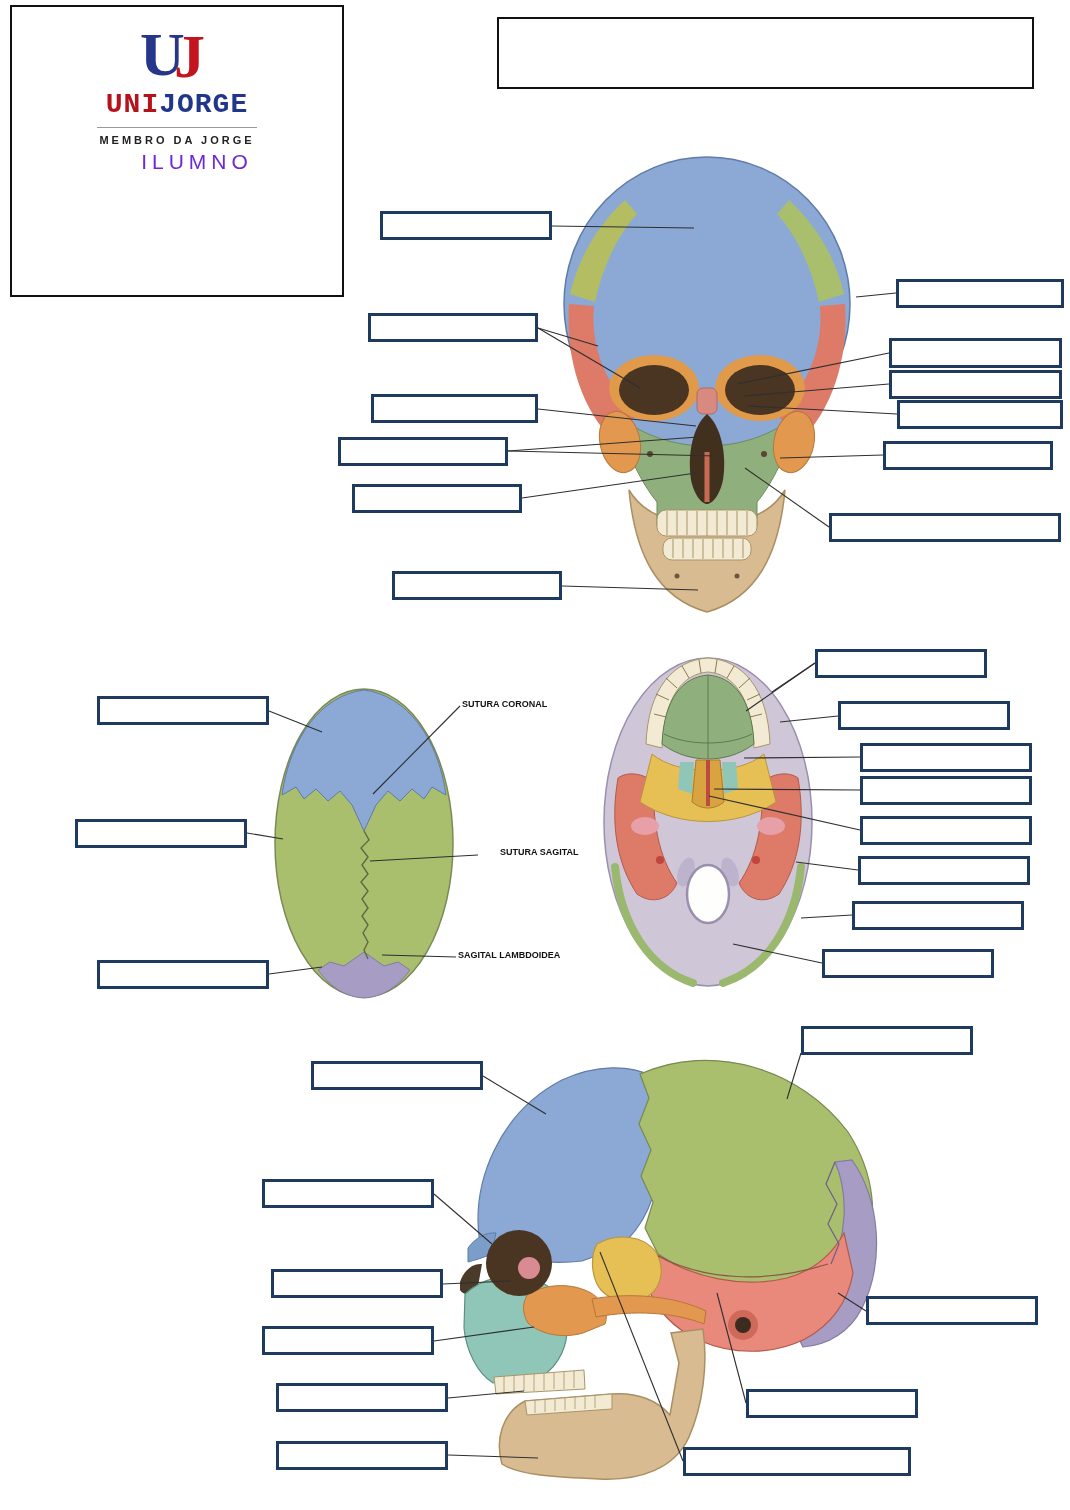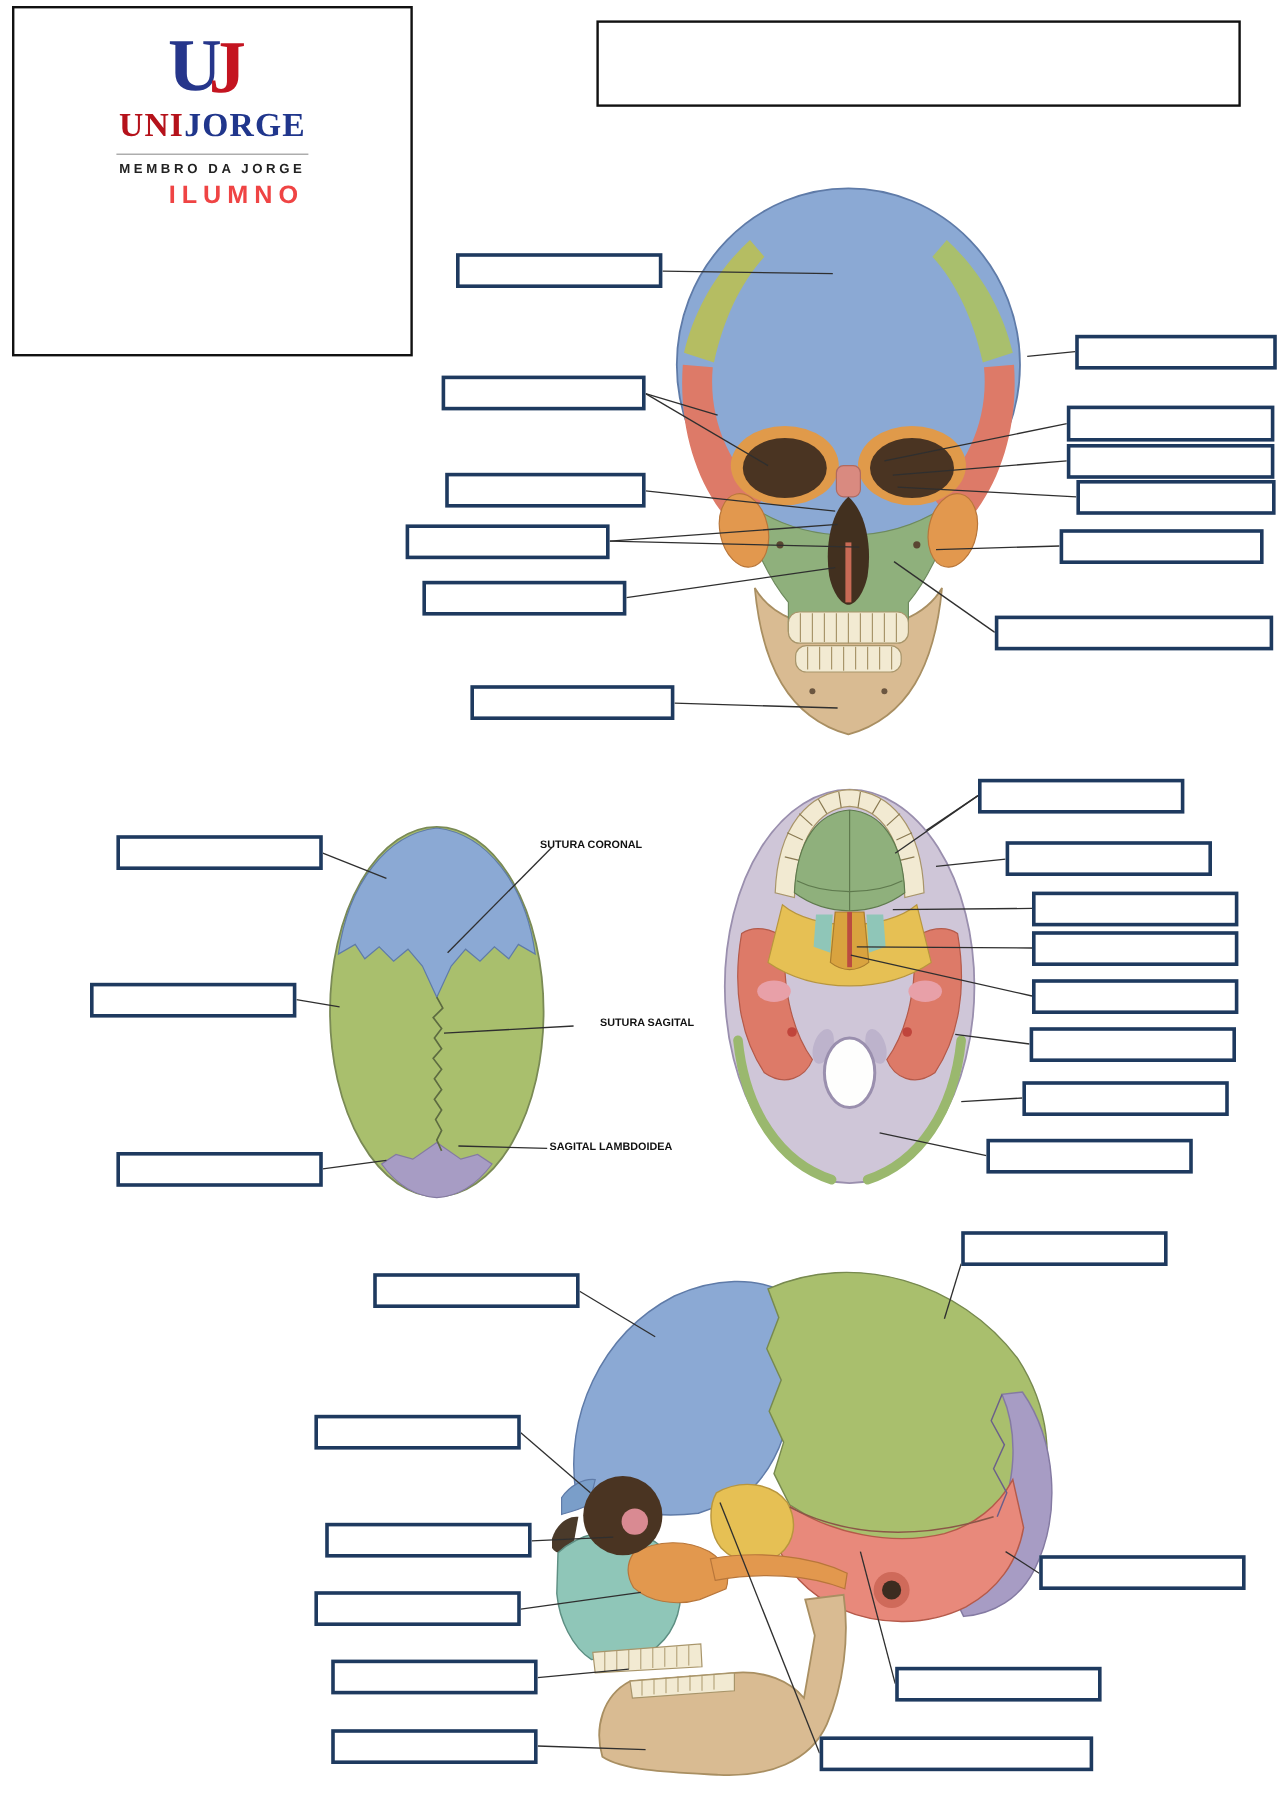"UNIJORGE" .logo-name { font-family: Liberation Serif, serif -> Liberation Mono, monospace }
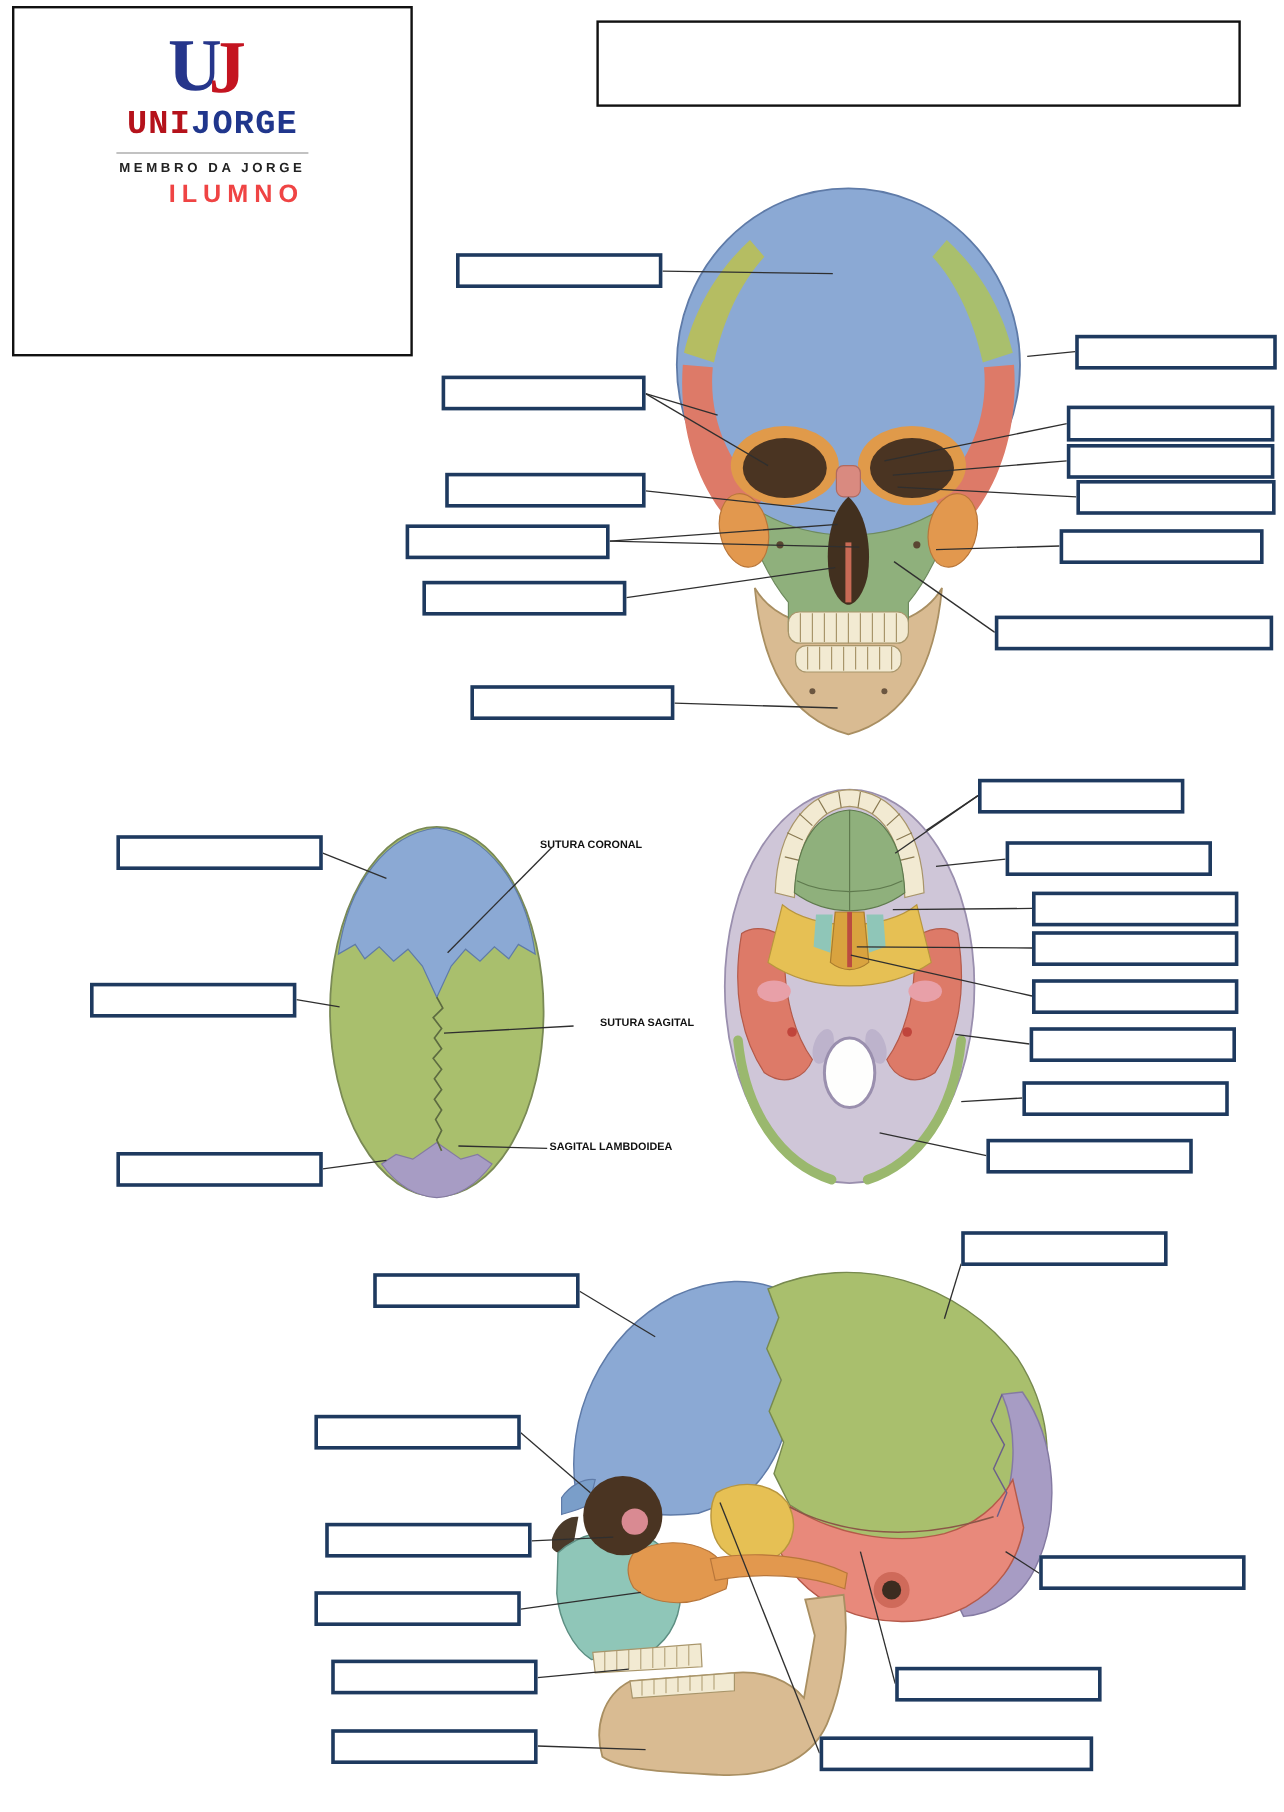"ILUMNO" .logo-network { color: #ef4444 -> #6d28d9; font-weight: bold -> normal }
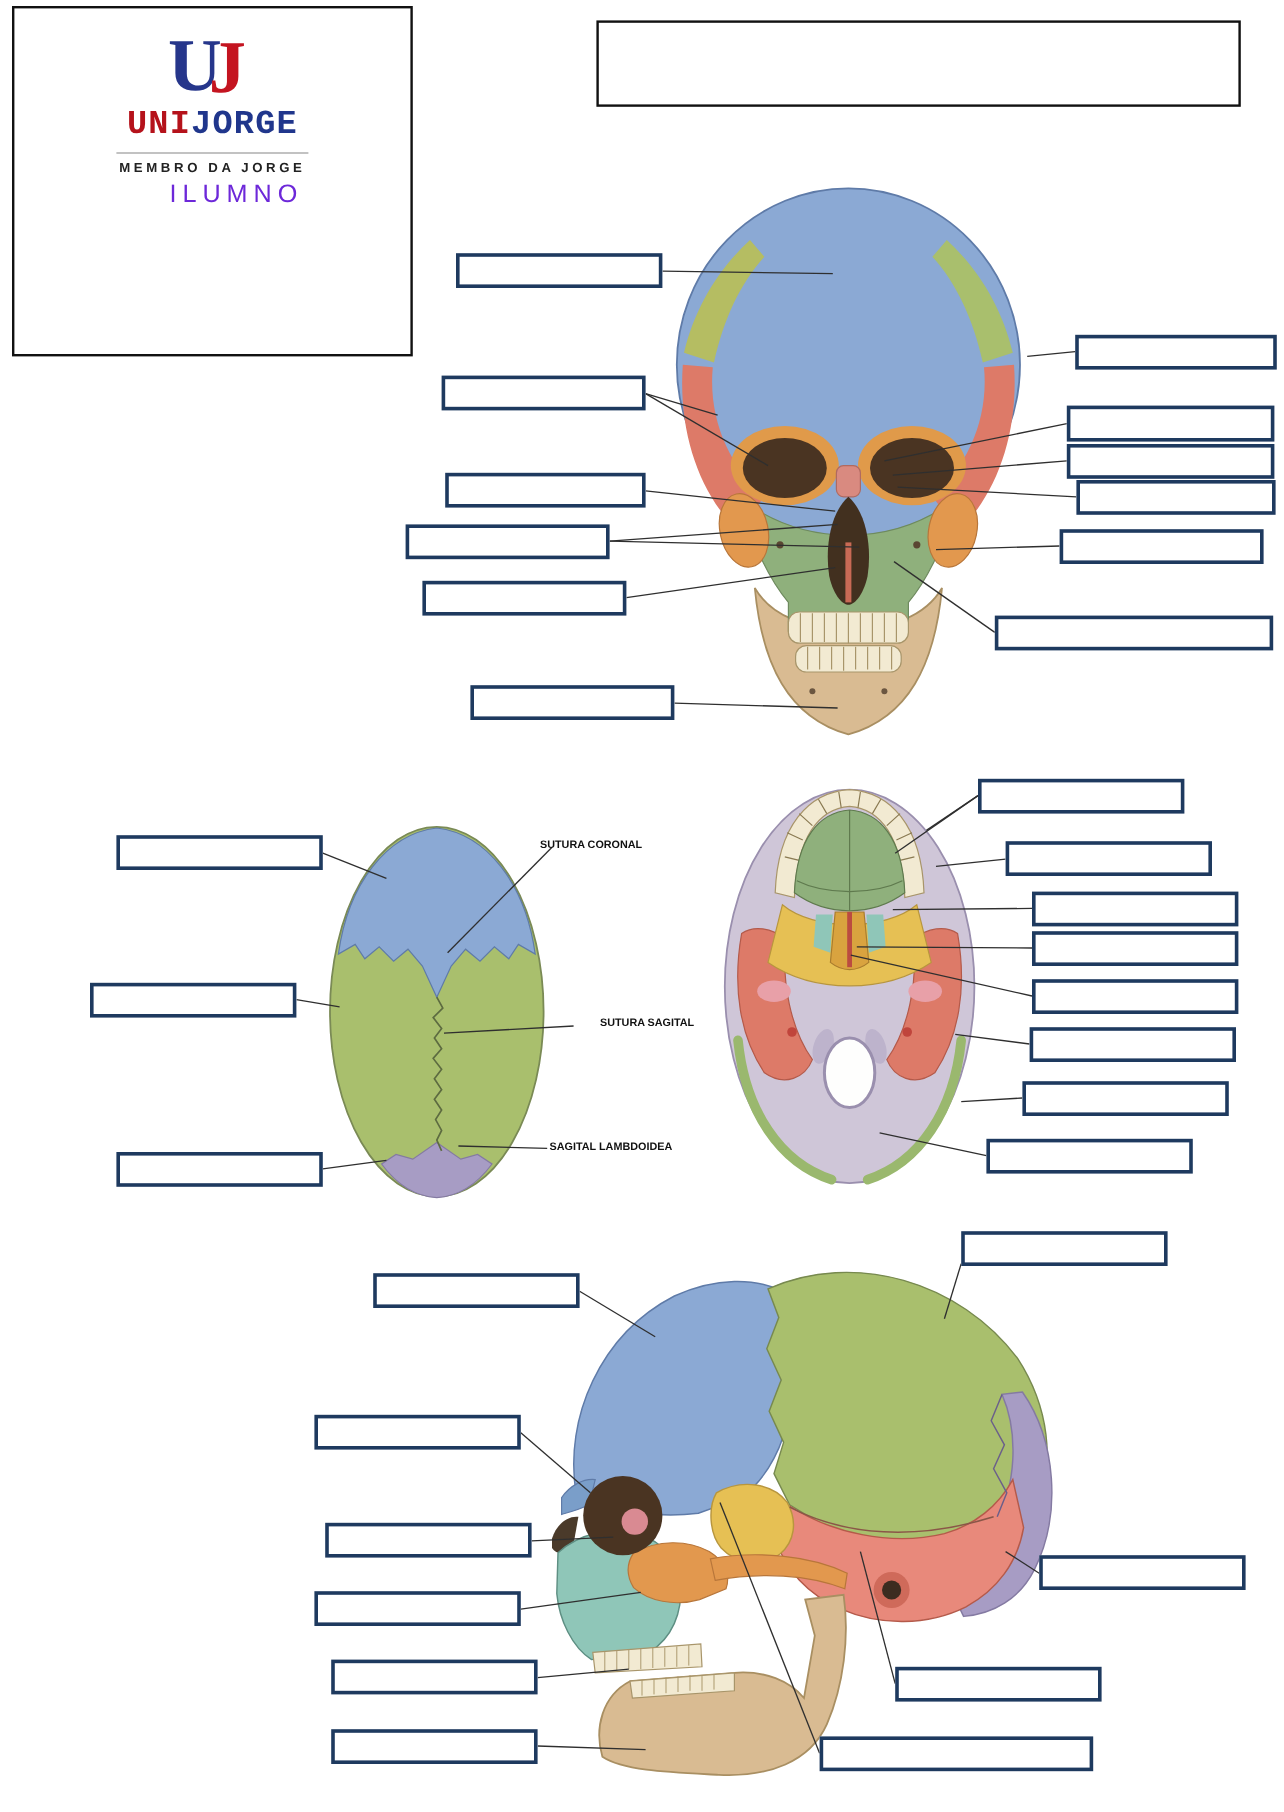"SUTURA CORONAL" div.suture-label { left: 450px -> 462px }
